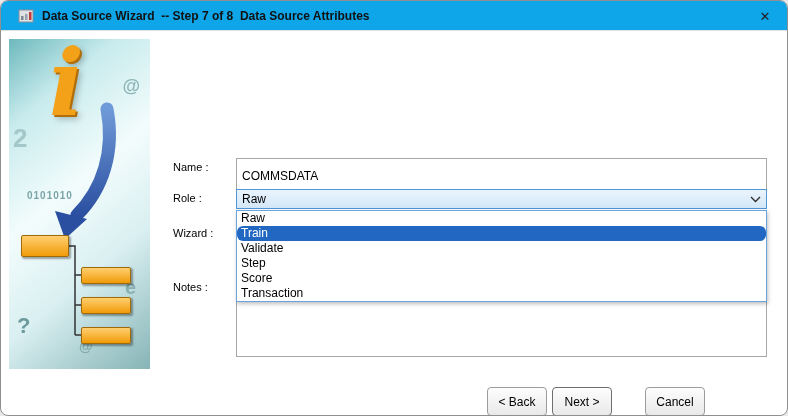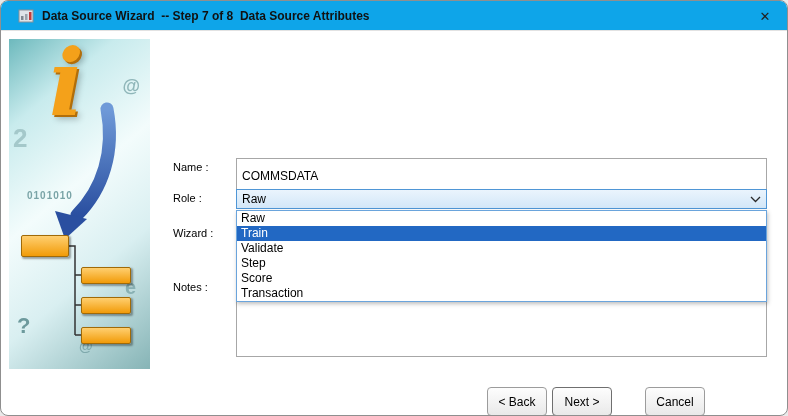"Train" .opt.hl { border-radius: none -> 6px }
